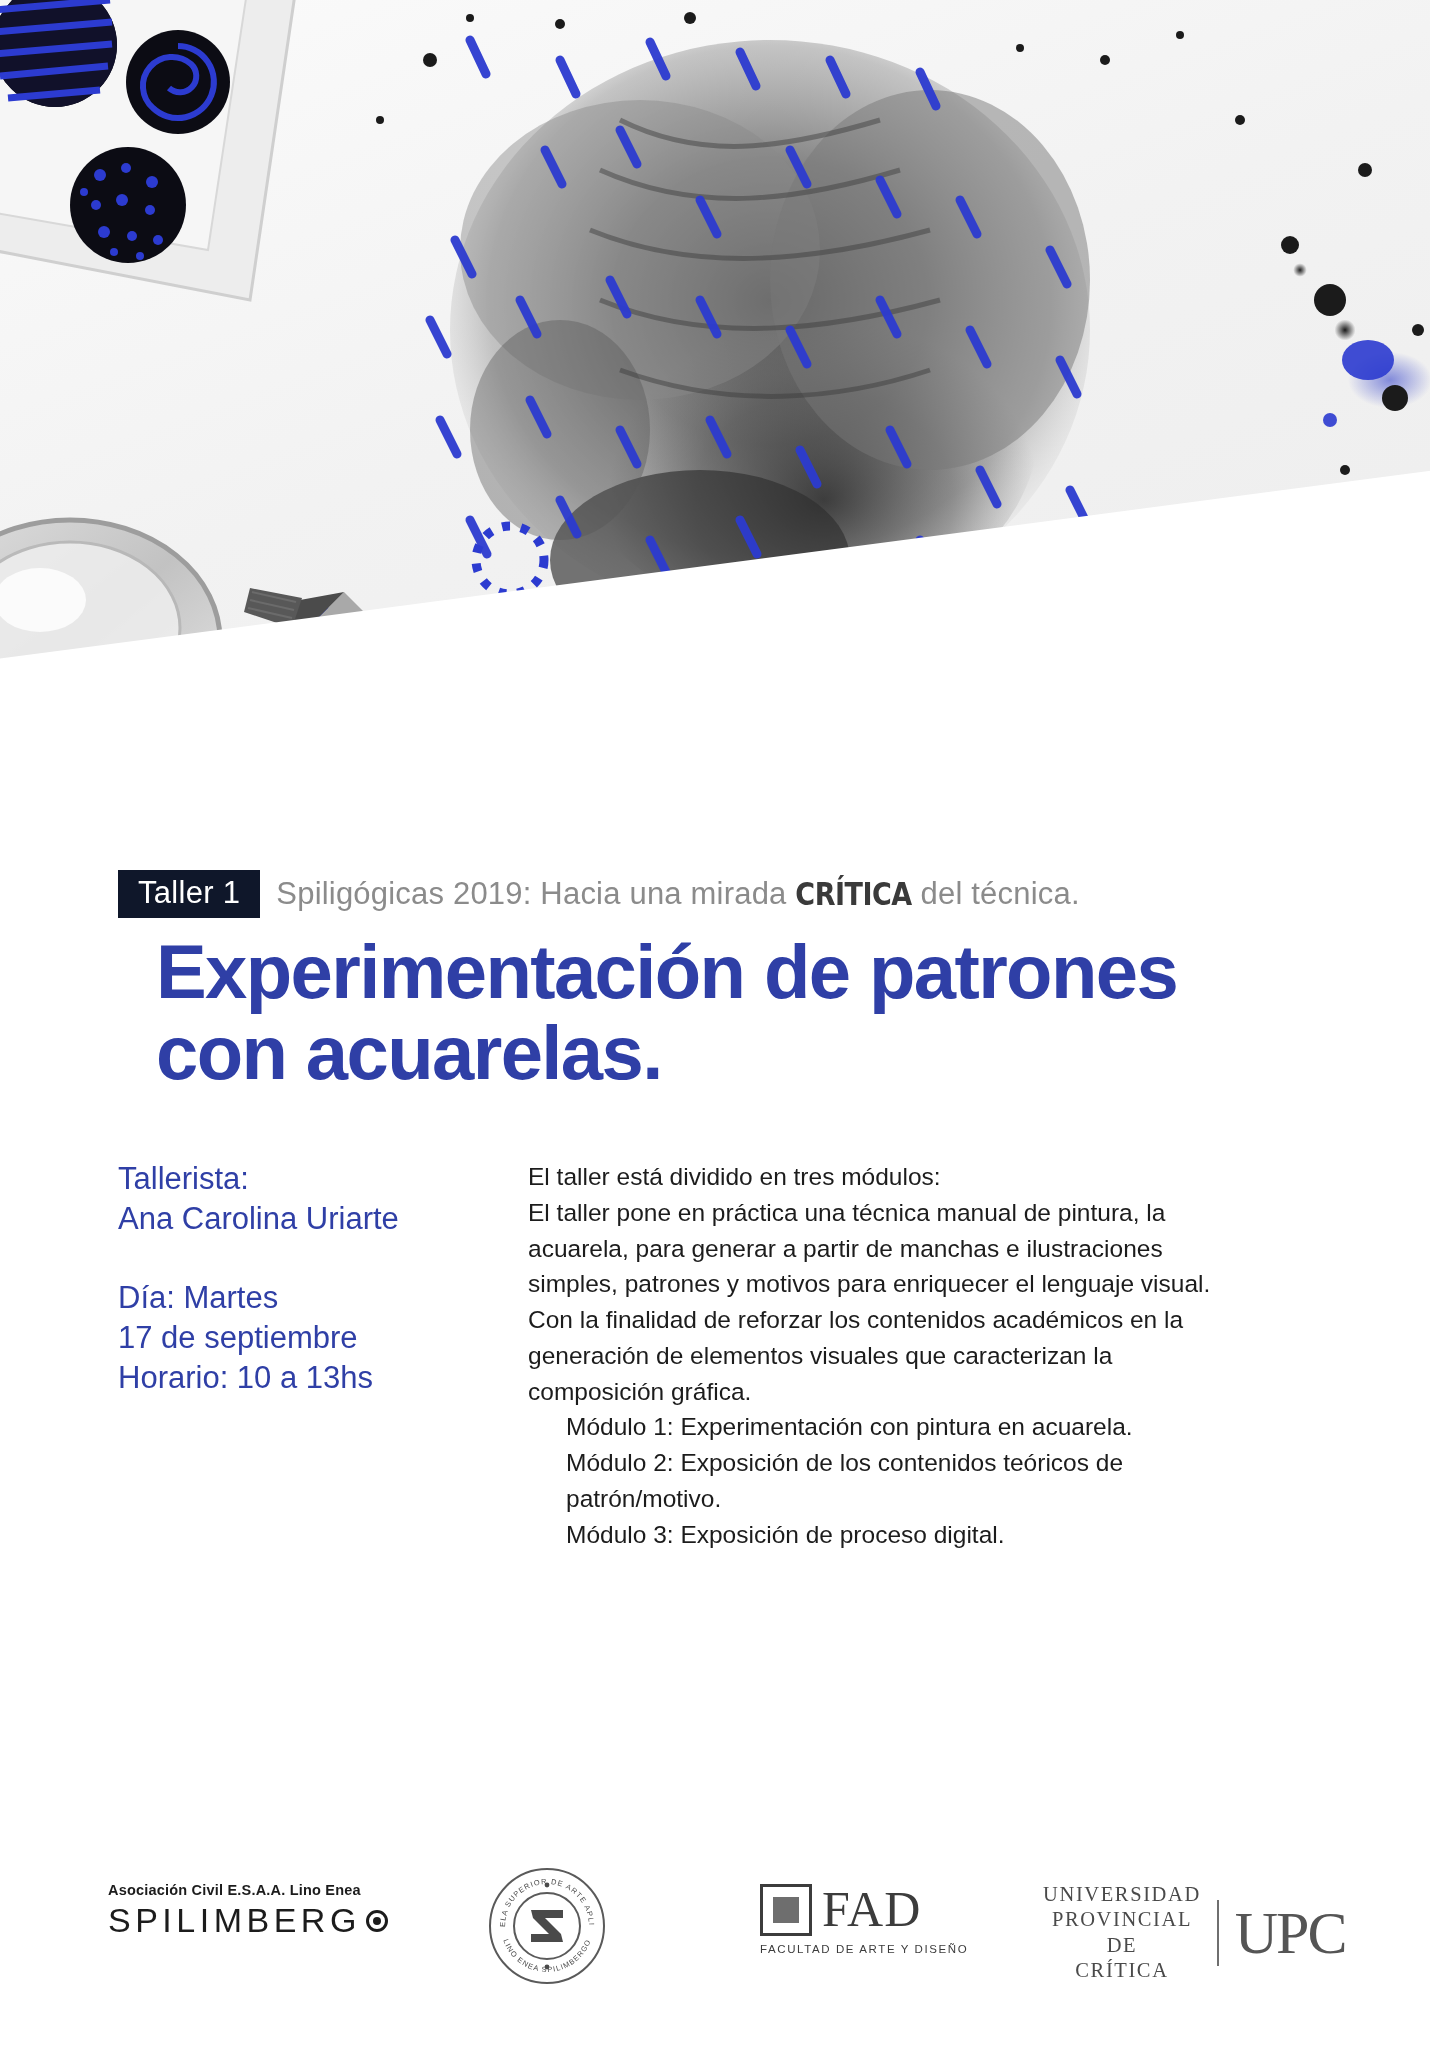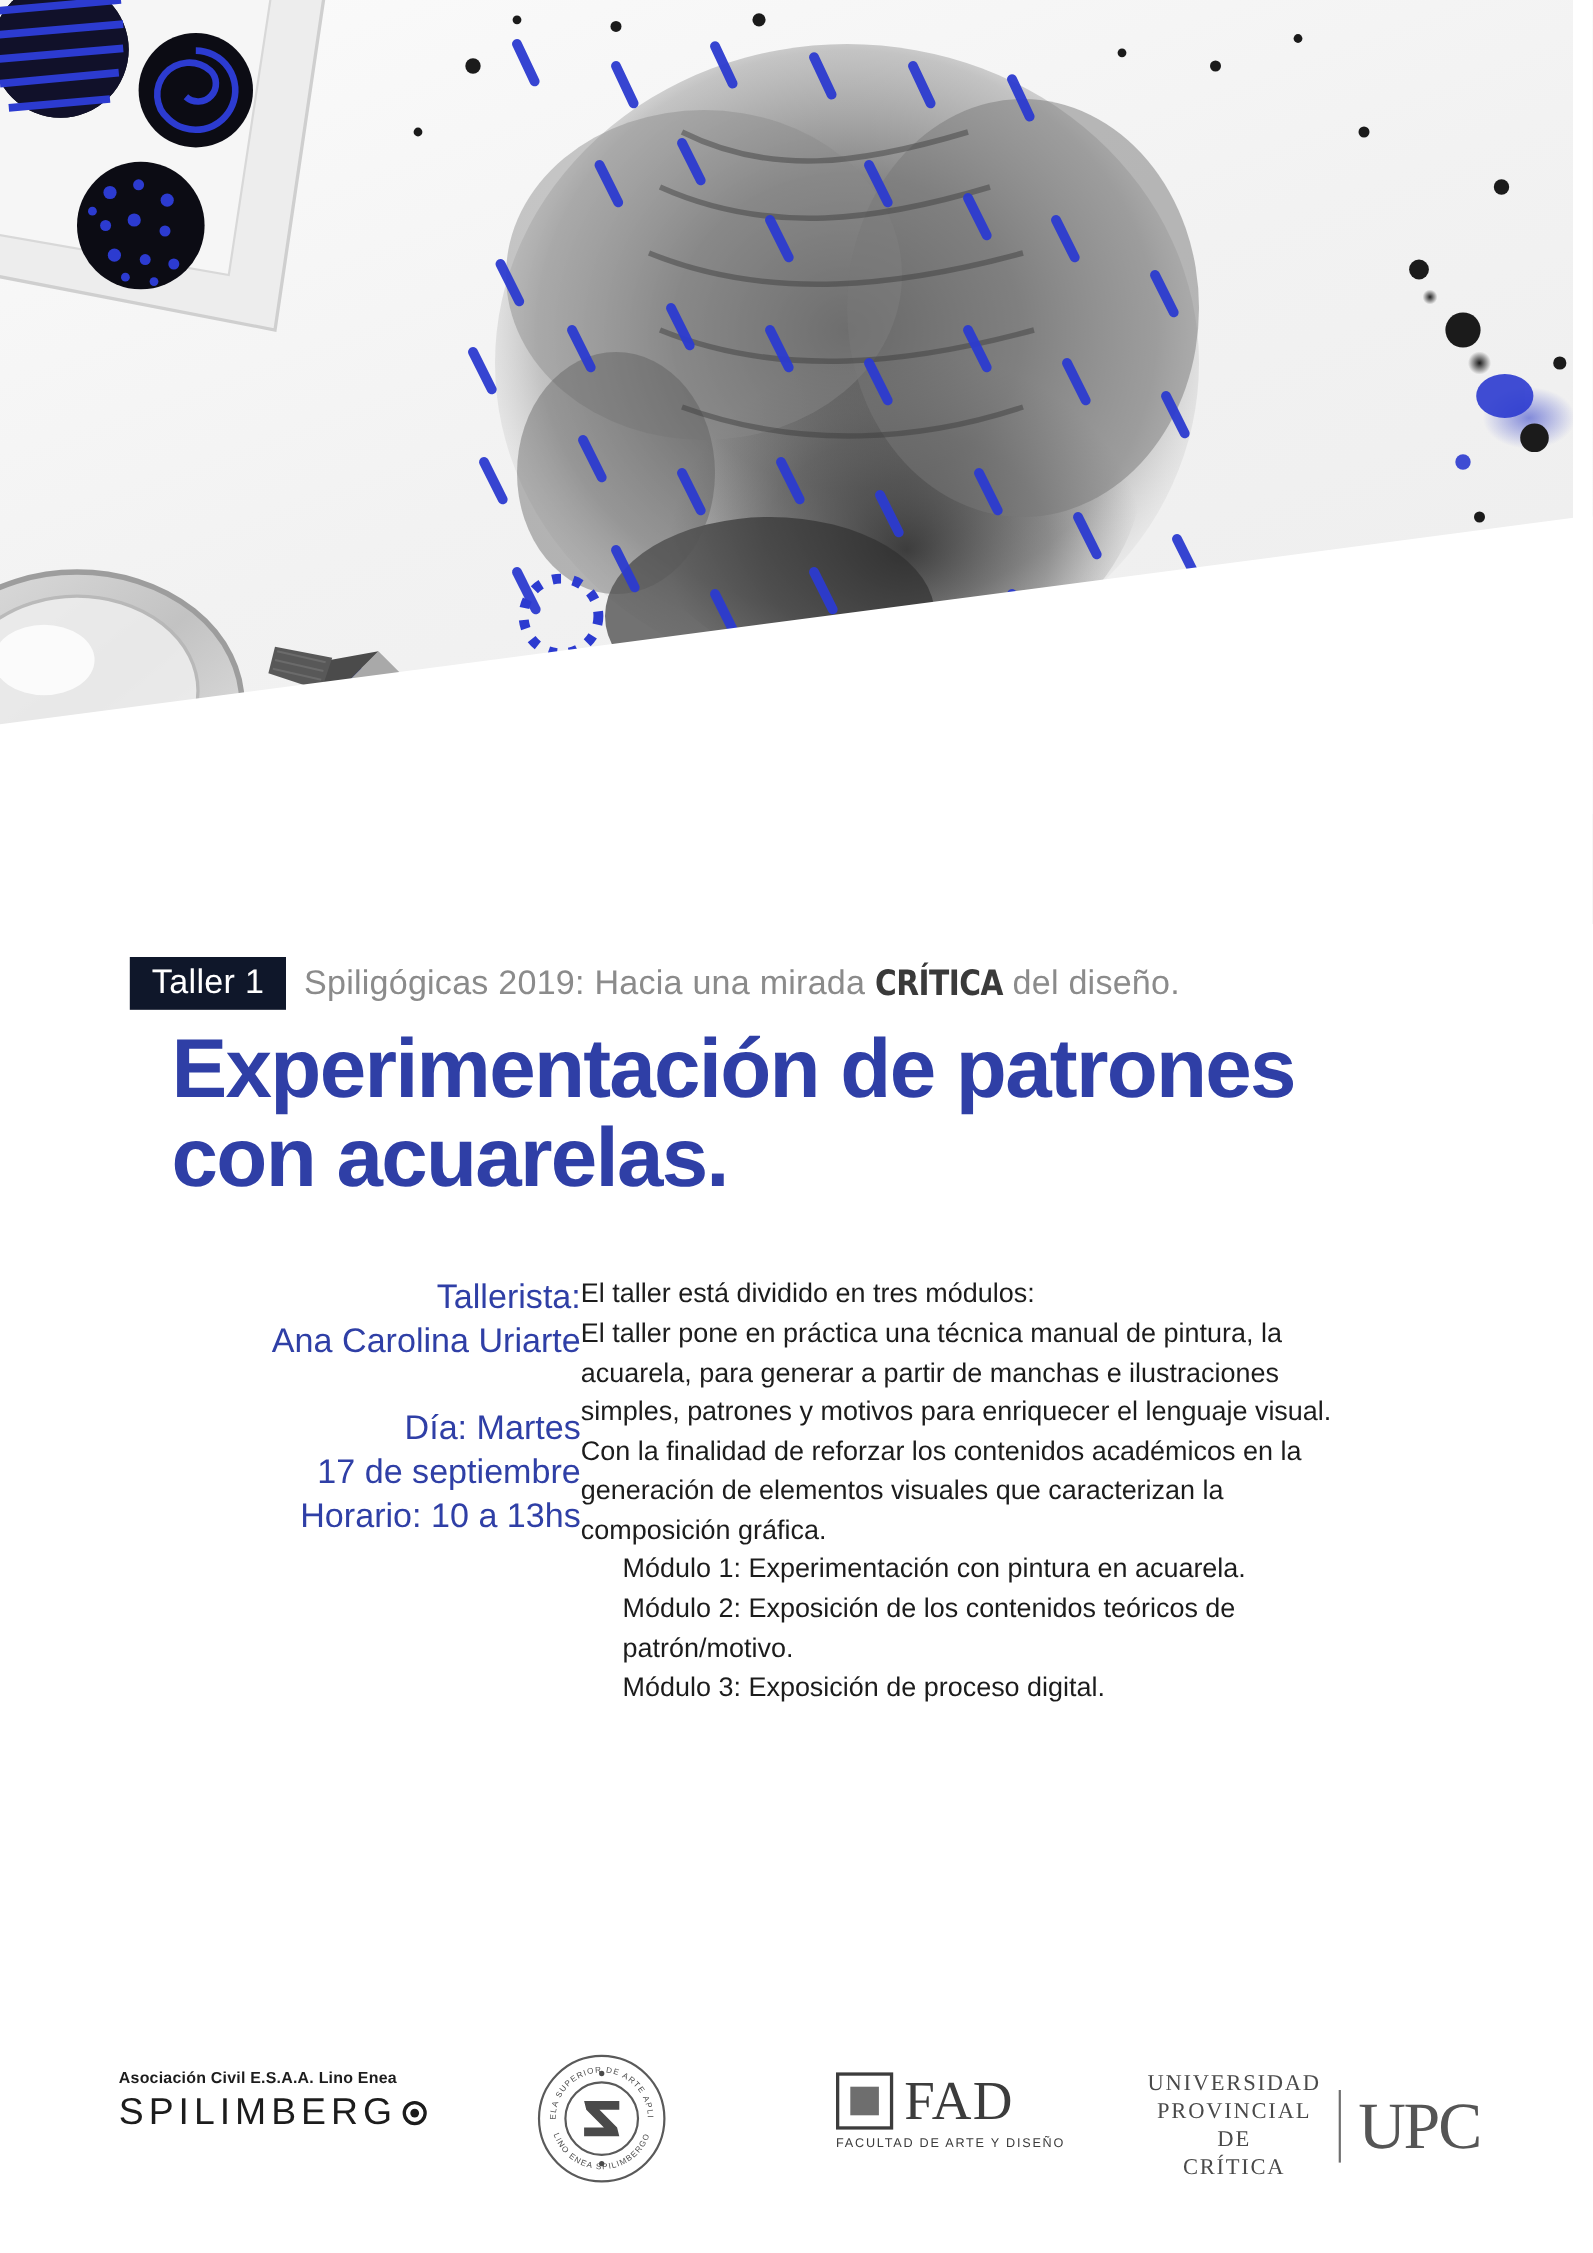"del diseño." span { text: diseño -> técnica }
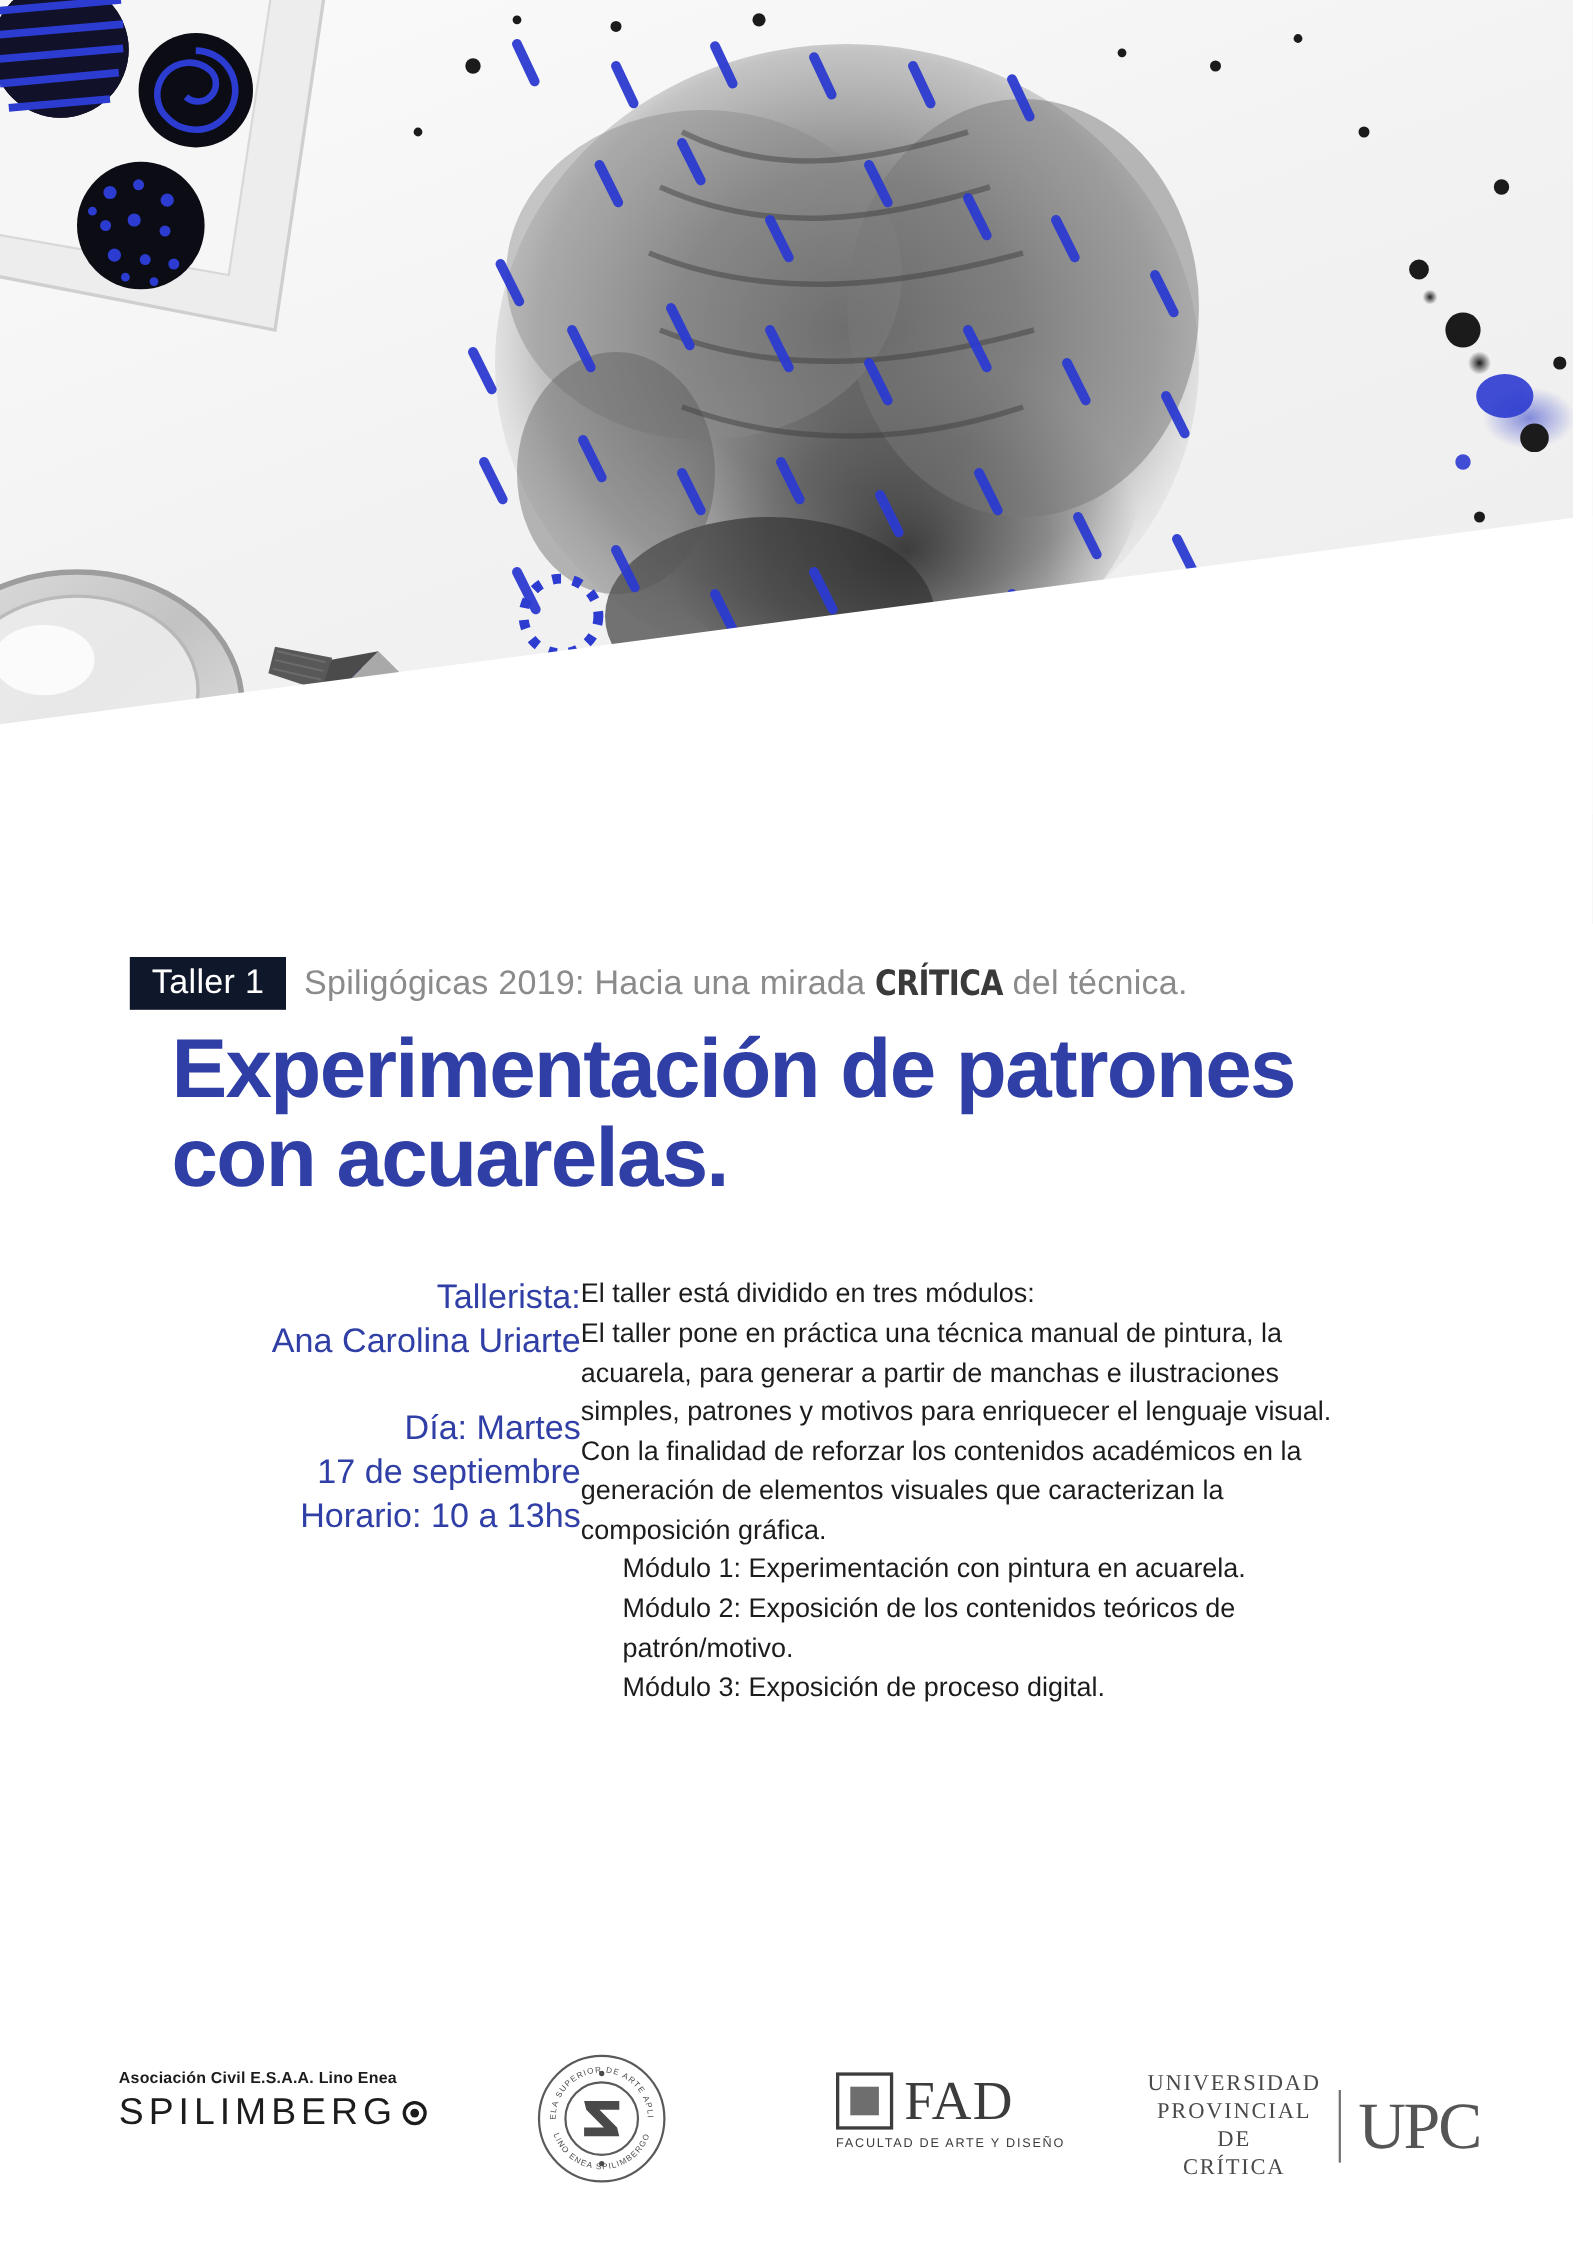"Tallerista:" .col-left { text-align: right -> none }
